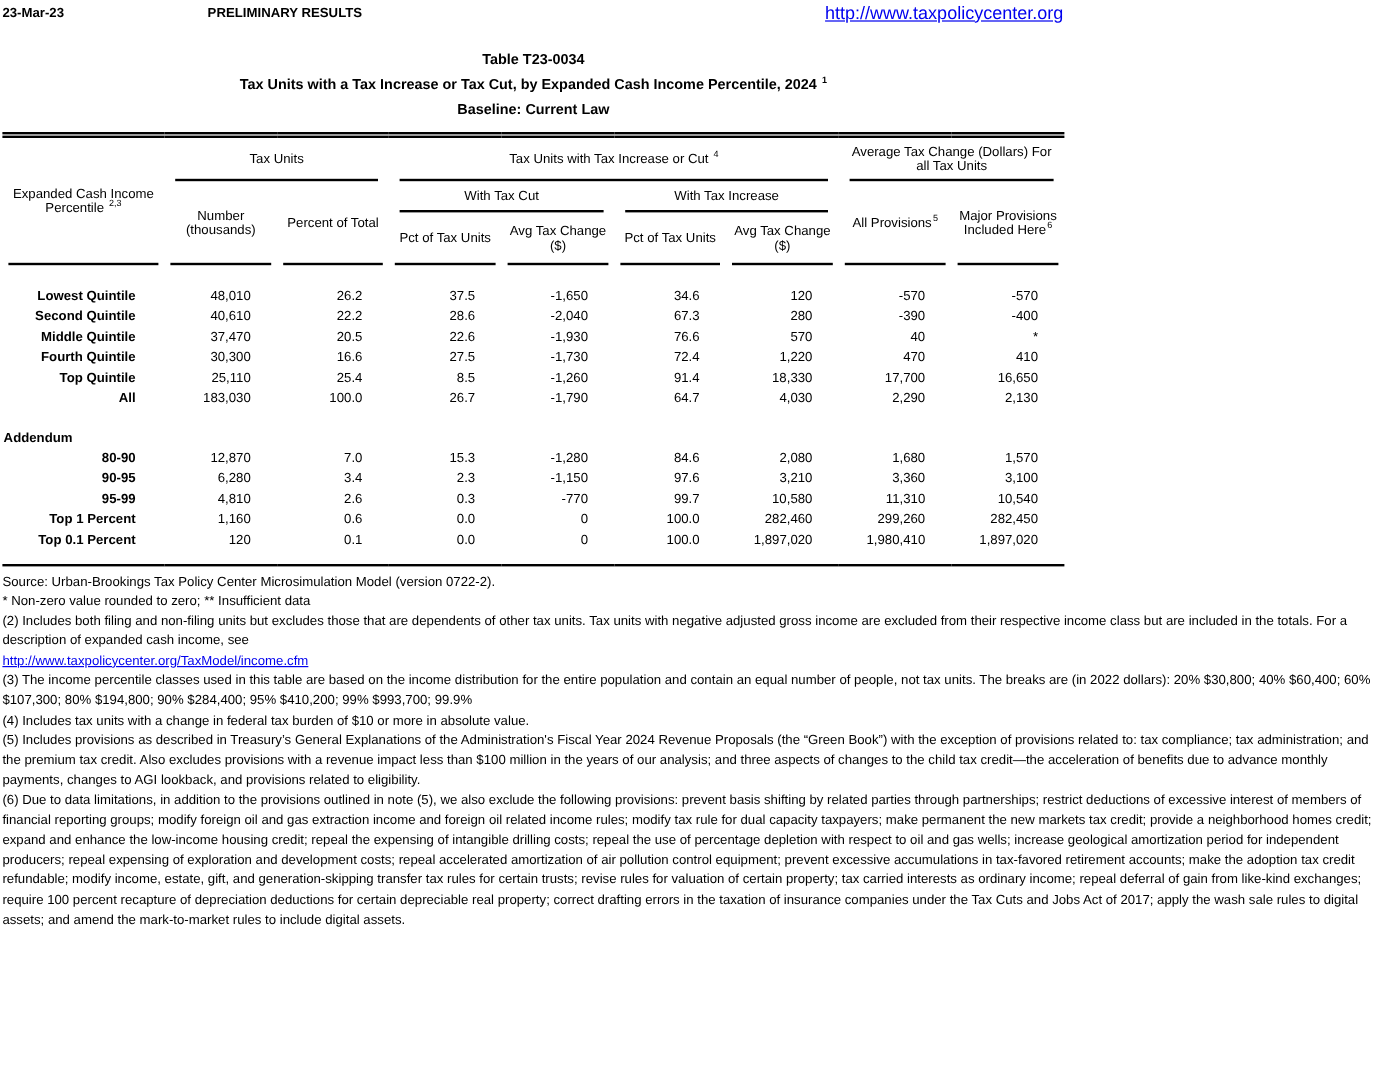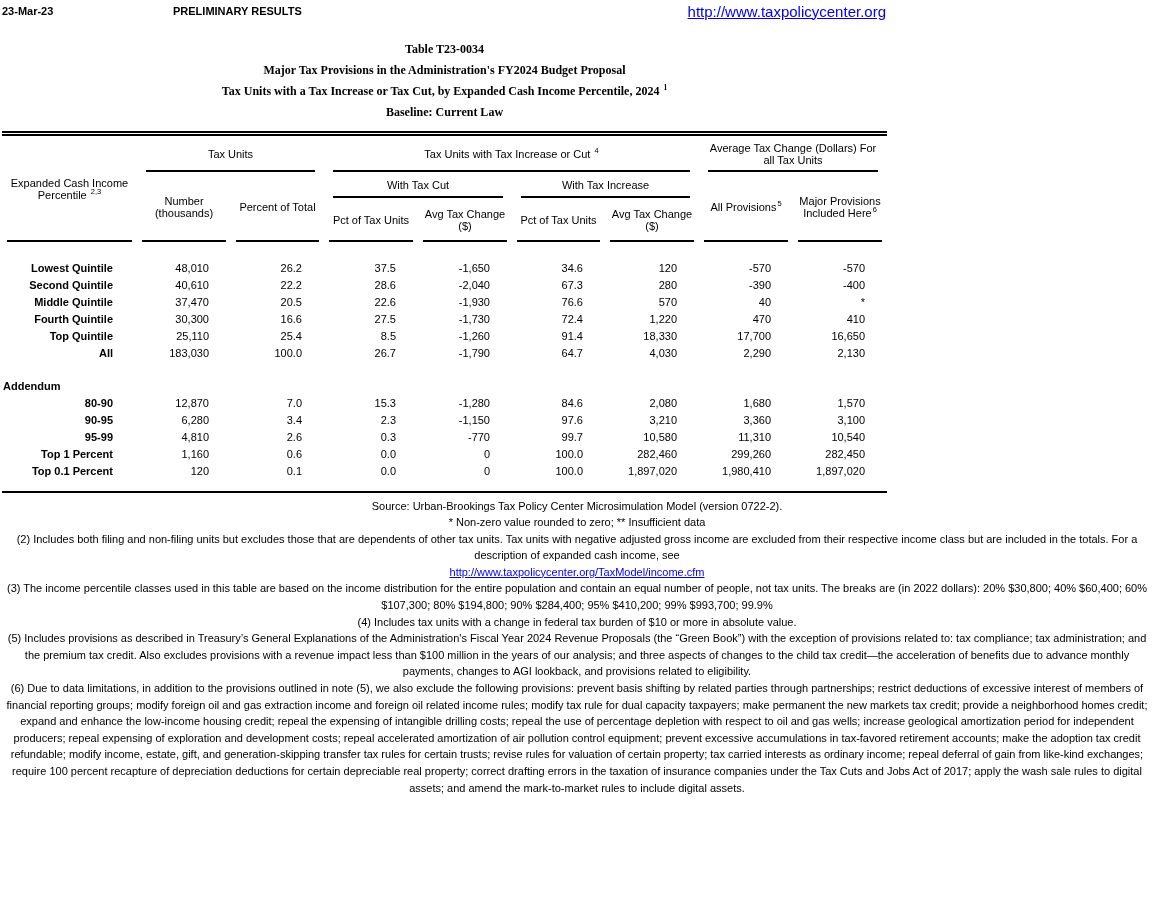"Table T23-0034" .titles div { font-family: Liberation Serif, serif -> none }
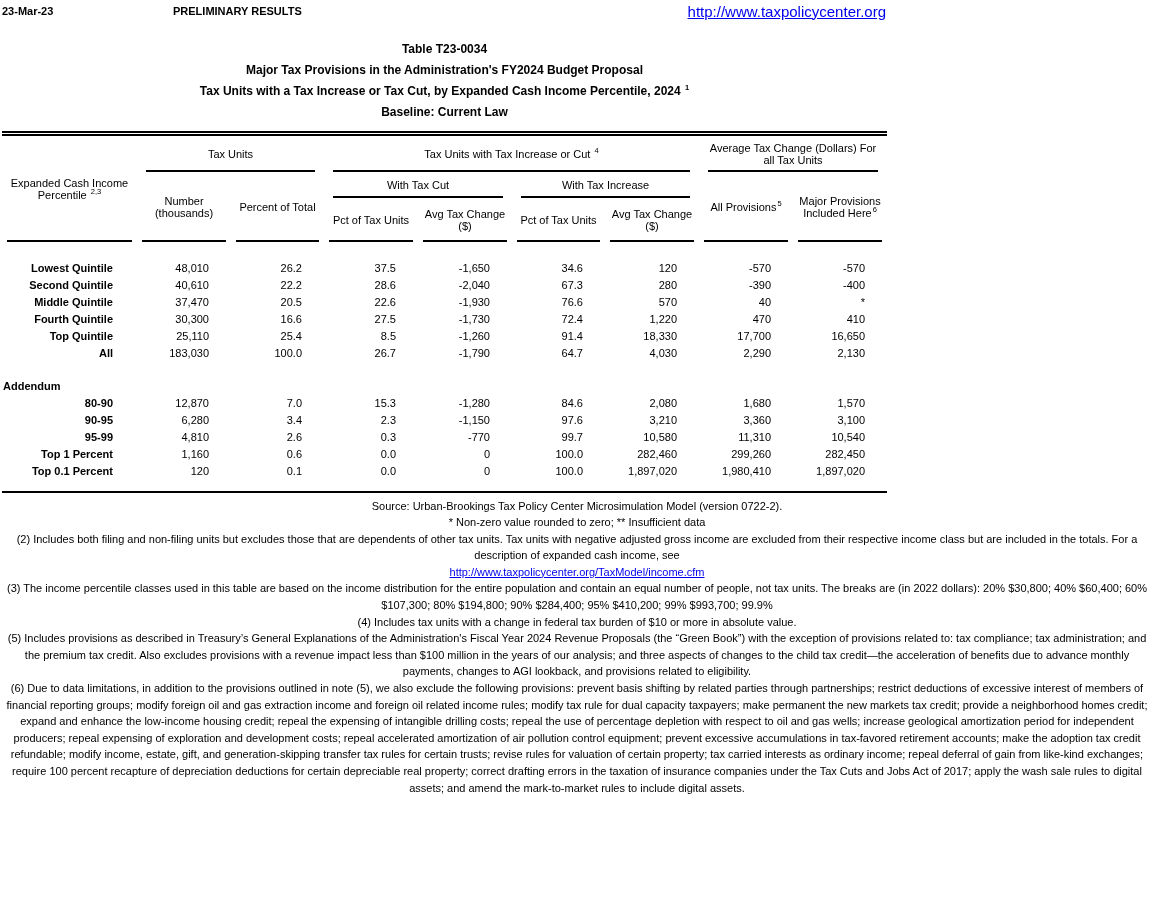"Major Tax Provisions in the" div { html: <div>Major Tax Provisions in the Administration's FY2024 Budget Proposal</div> -> none }
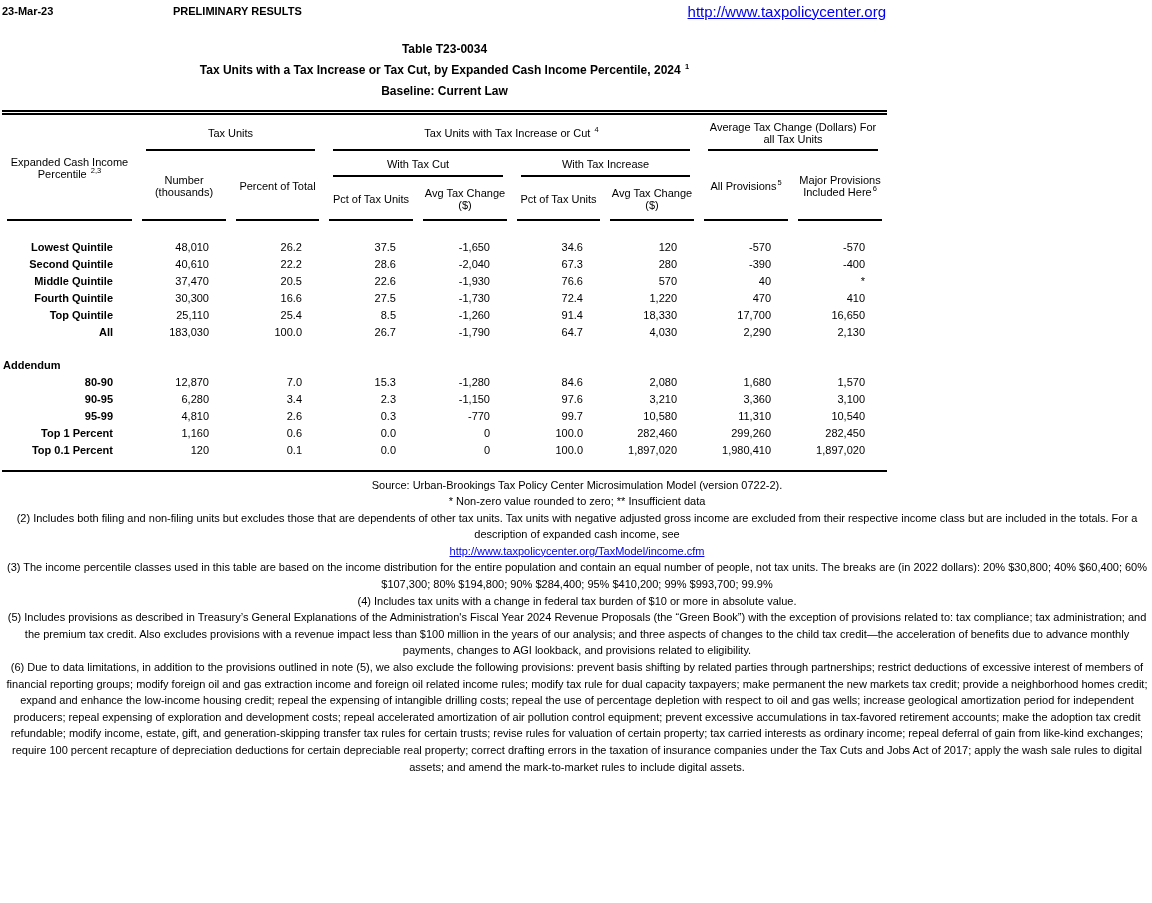"Source: Urban-Brookings Tax Policy" .footnotes p { text-align: center -> none }
